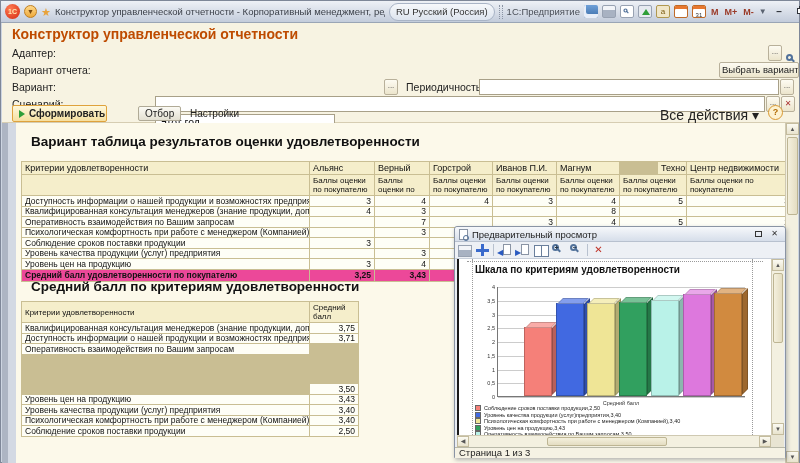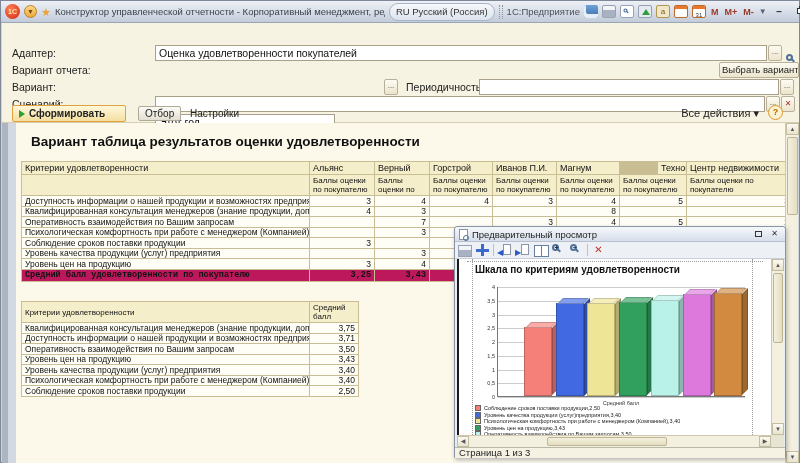"Конструктор управленческой отчетности" div.page-title { html: none -> <div>Конструктор управленческой отчетности</div> }
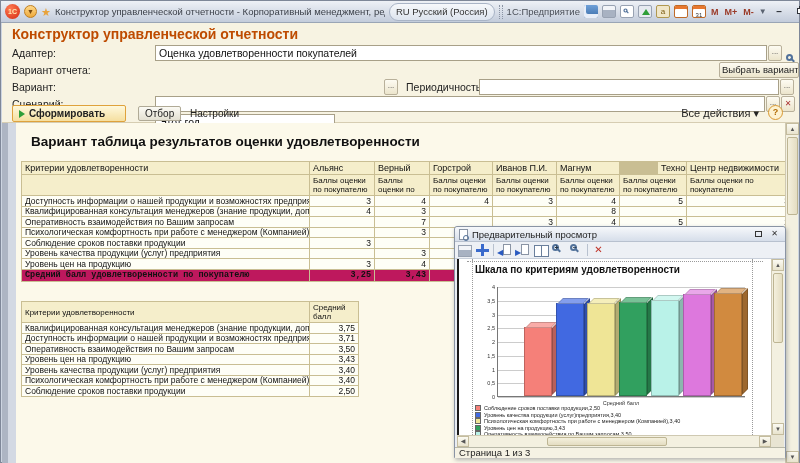"Оценка удовлетворенности покупателей" input.finput { html: <input> -> none }
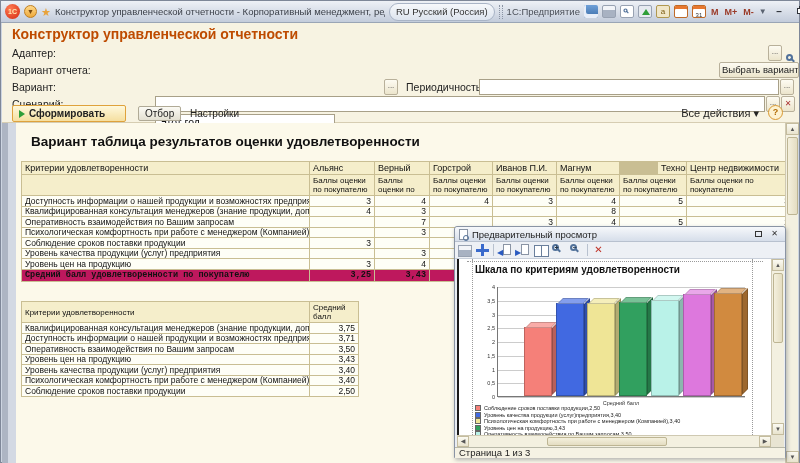"Сформировать" .genbtn { padding: 0 20px 0 6px -> 0 1px 0 6px }
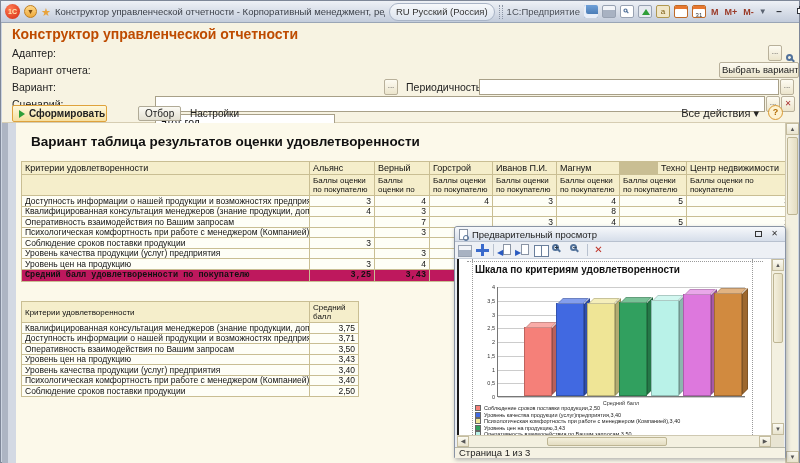"Все действия ▾" .allact { font-size: 11px -> 14px }
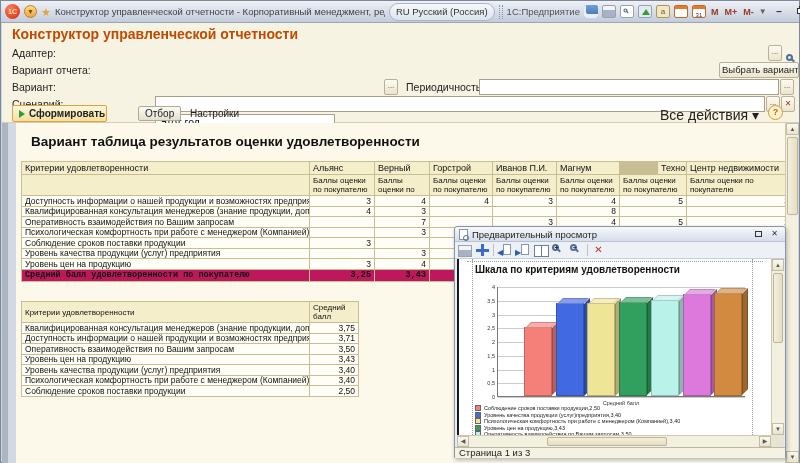"Средний балл удовлетворенности по" .gc.tot { background: #be185d -> #ec4899; font-family: Liberation Mono, monospace -> none }
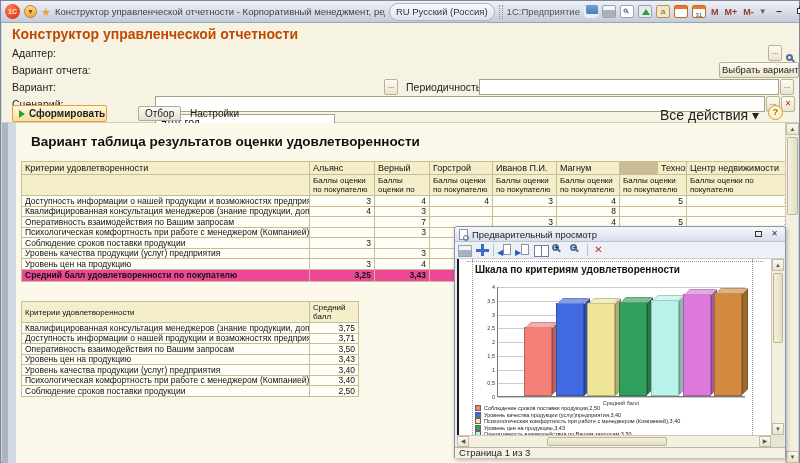"Средний балл по критериям" div.rtitle { html: none -> <div>Средний балл по критериям удовлетворенности</div> }
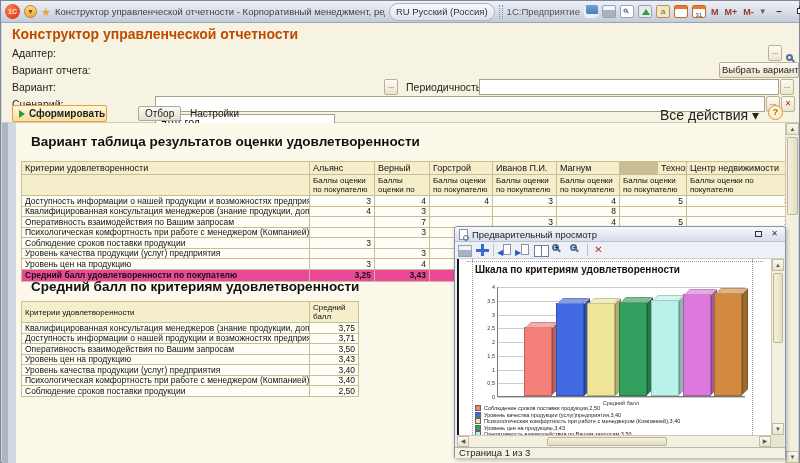"3,50" div.gc { margin-top: none -> 40px }
